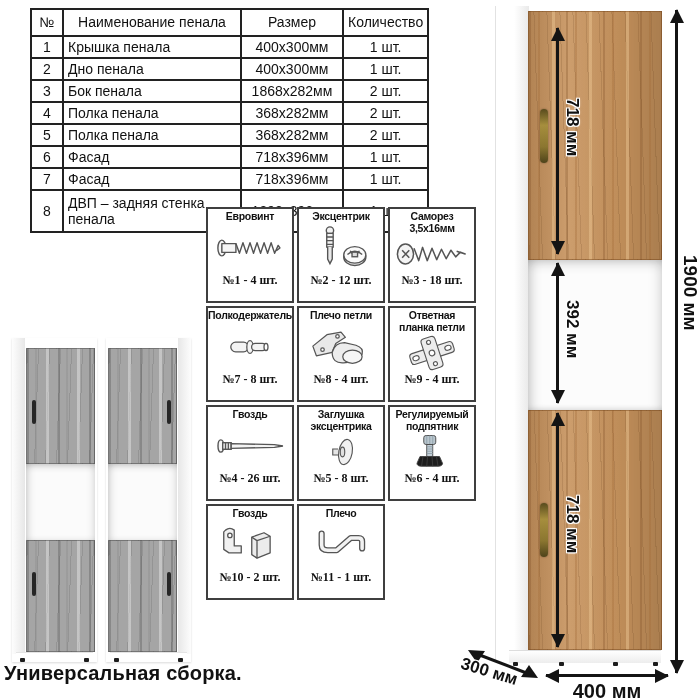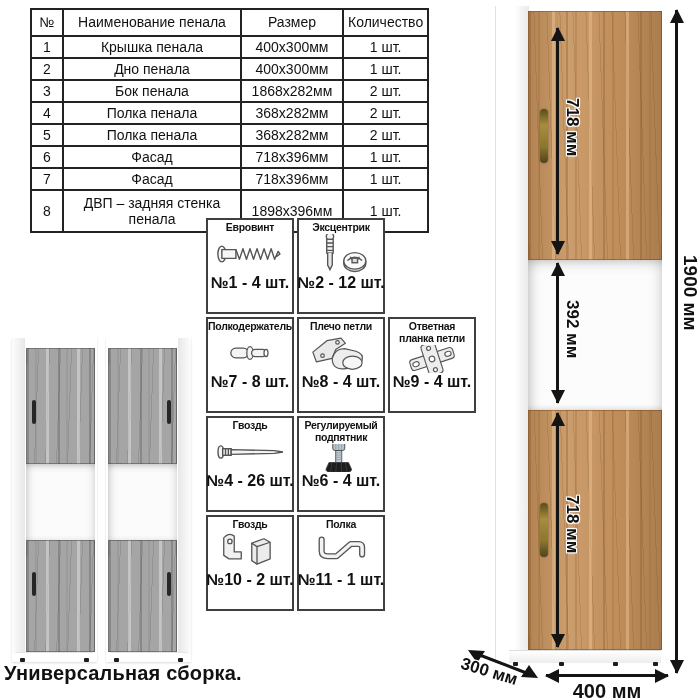"Крышка пенала" td.l { text-align: center -> left }
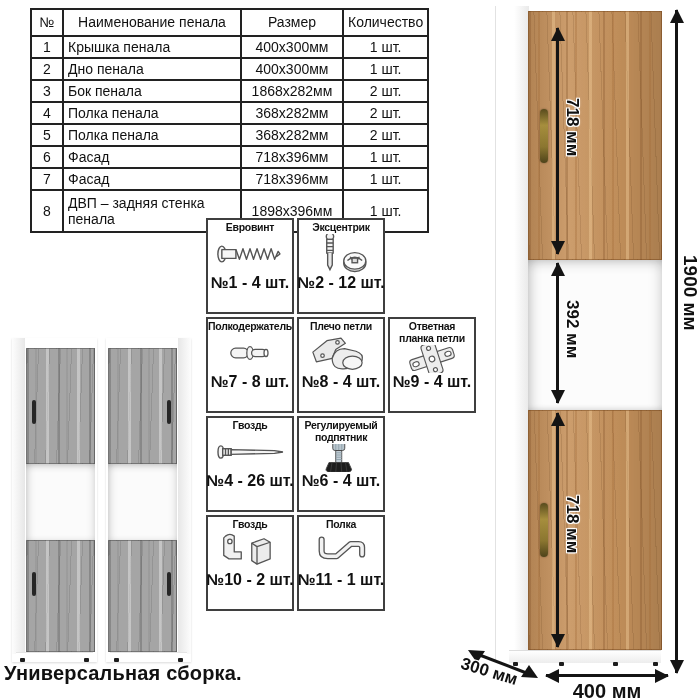"Евровинт" .hw-grid { top: 218px -> 207px }
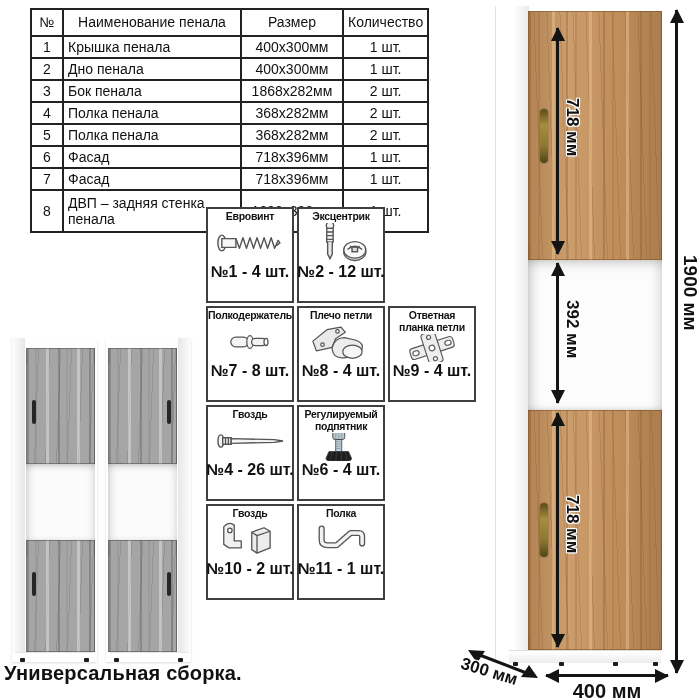"Саморез 3,5х16мм" div.hw-cell { html: none -> <div> <div>Саморез 3,5х16мм</div> <div> <svg> <g> <ellipse></ellipse> <path></path> <path></path> </g> </svg> </div> <div>№3 - 18 шт.</div> </div> }
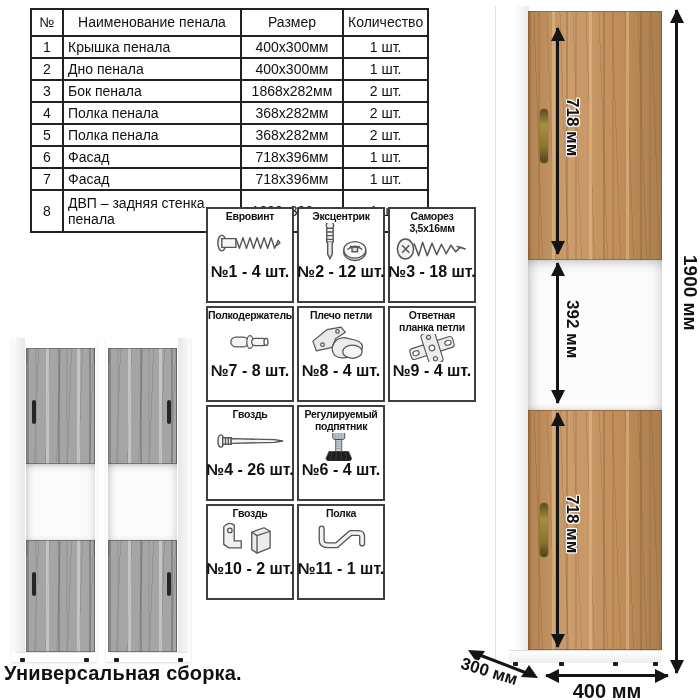"№1 - 4 шт." .hw-count { font-family: none -> Liberation Serif, serif; font-size: 16px -> 12px; padding-bottom: 19px -> 12px }
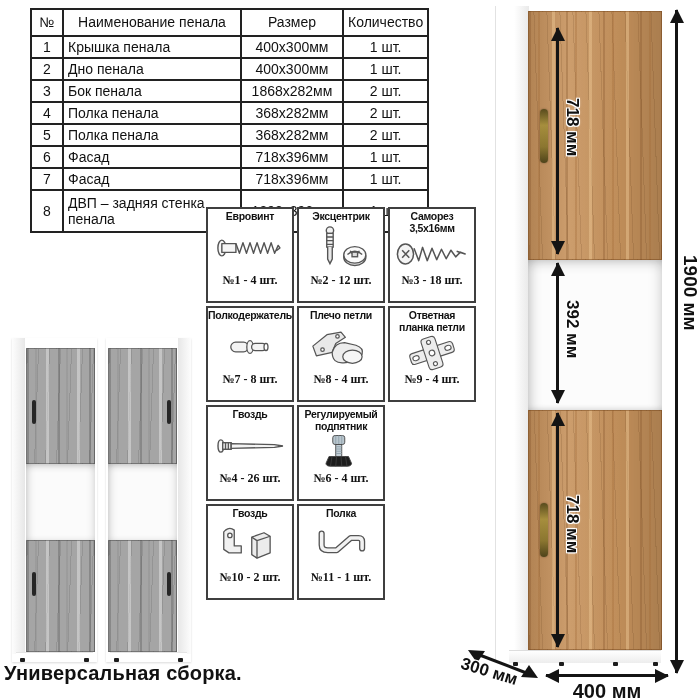"Заглушка эксцентрика" div.hw-cell { html: none -> <div> <div>Заглушка эксцентрика</div> <div> <svg> <g> <ellipse></ellipse> <path></path> <ellipse></ellipse> </g> </svg> </div> <div>№5 - 8 шт.</div> </div> }
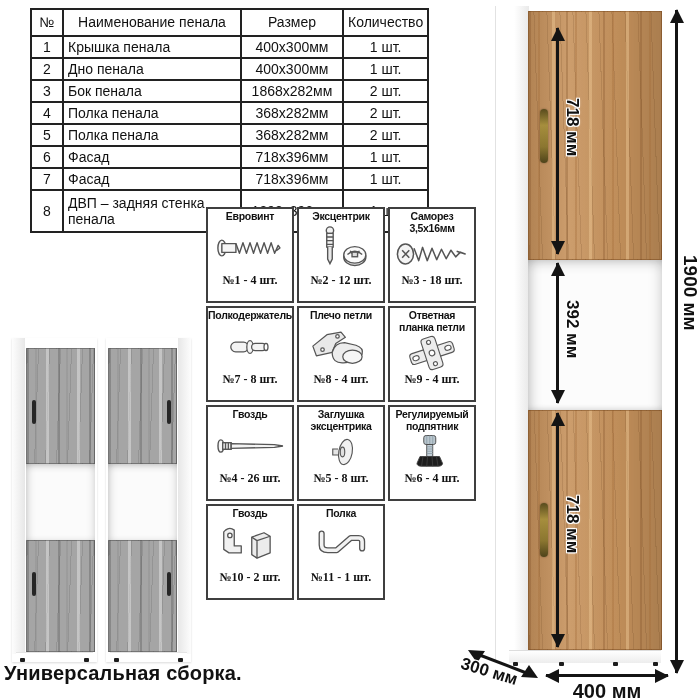"Полка" div.hw-name { text: Полка -> Плечо }
